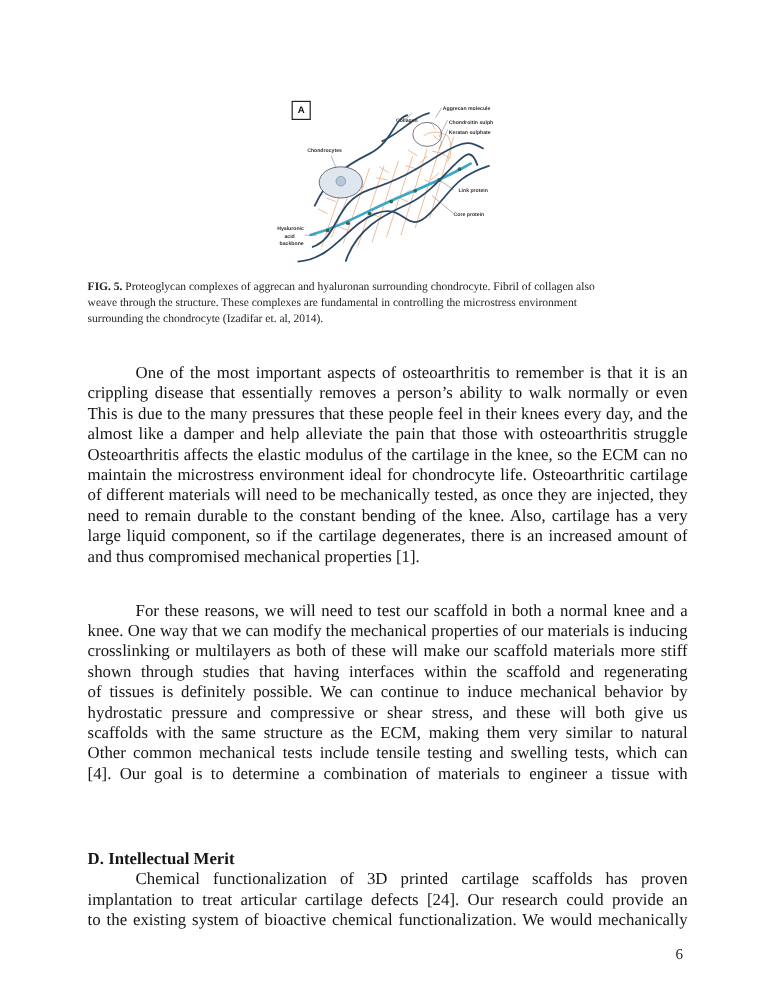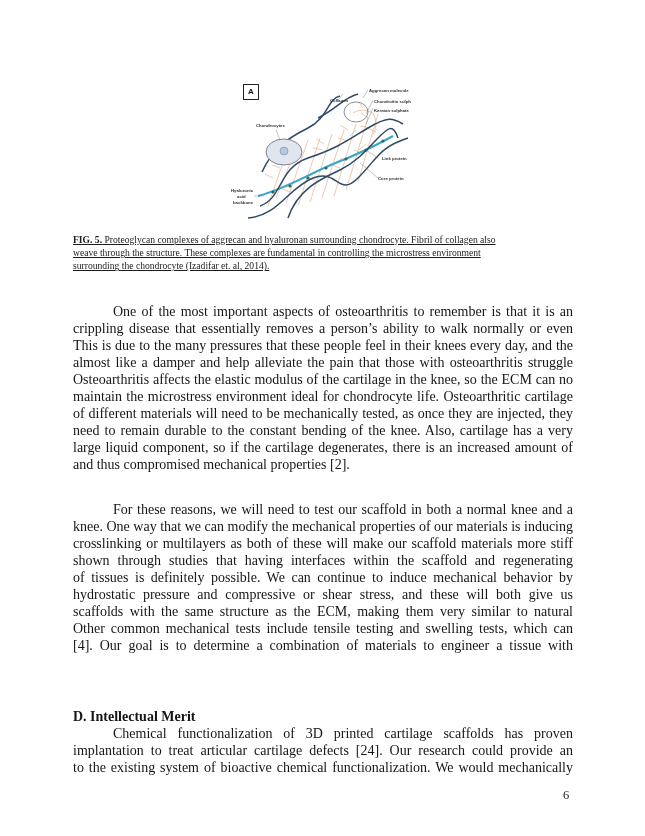"FIG. 5. Proteoglycan complexes of" .caption .cl { text-decoration: underline -> none }
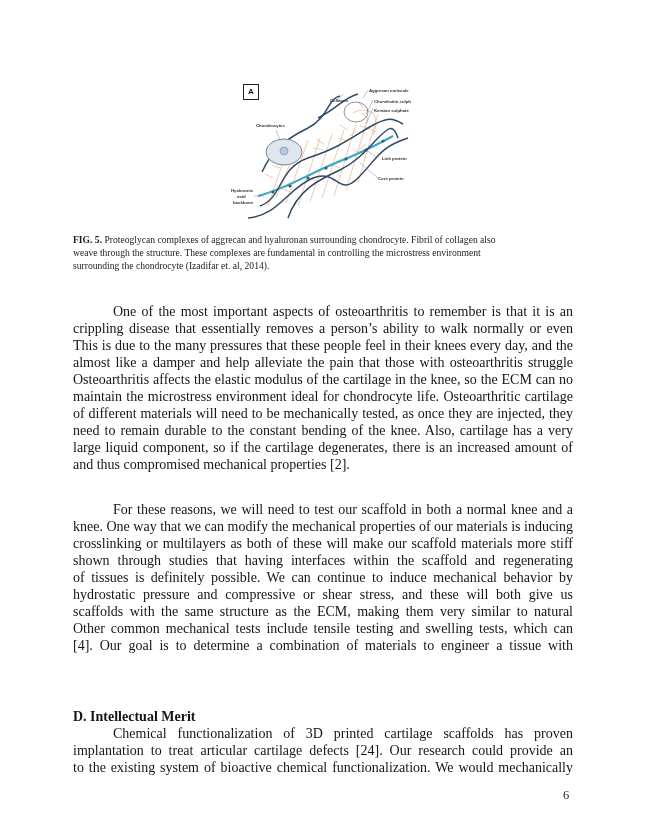"and thus compromised mechanical" span.line { text: 2 -> 1 }
